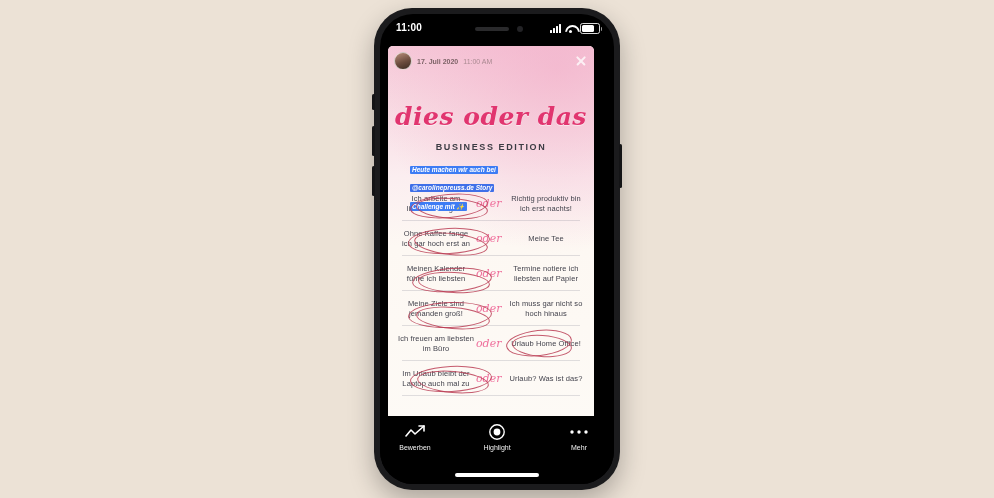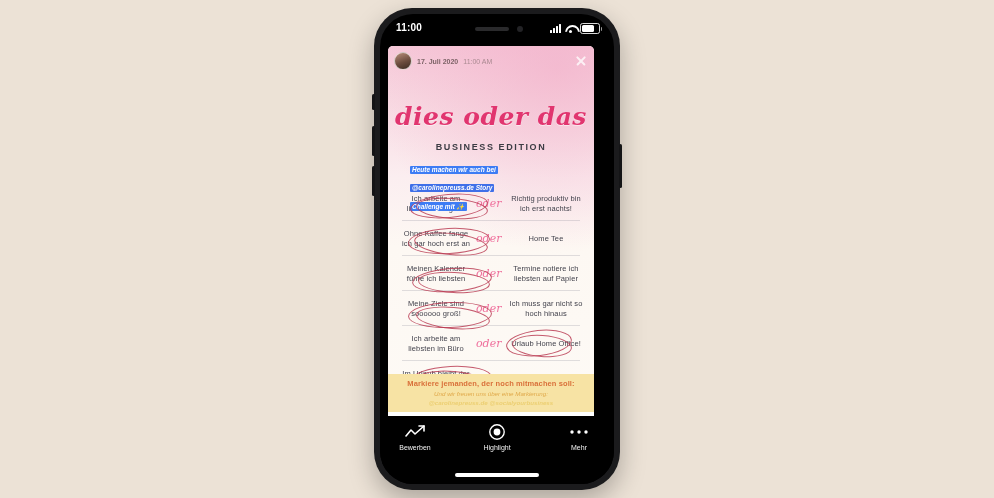"Home Tee" div.side { text: Home -> Meine }
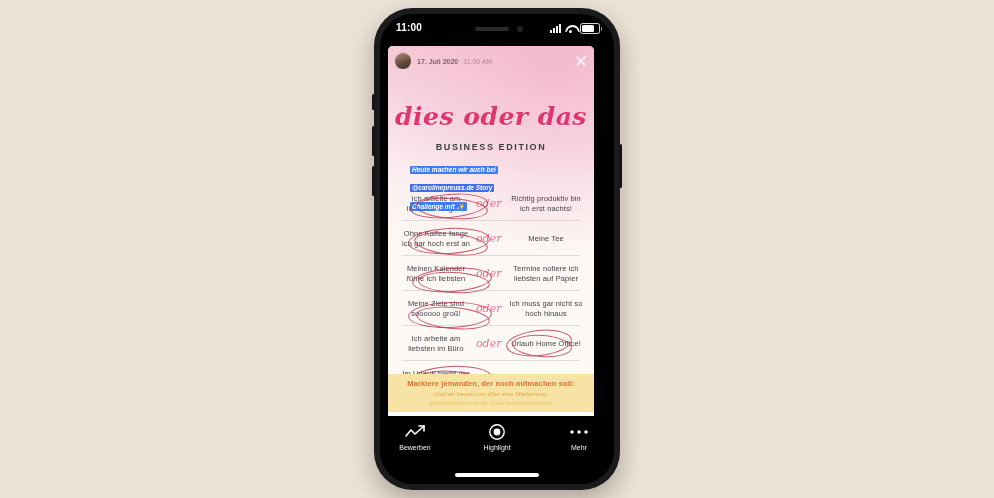"Meine Ziele sind soooooo groß!" div.side { text: soooooo -> jemanden }
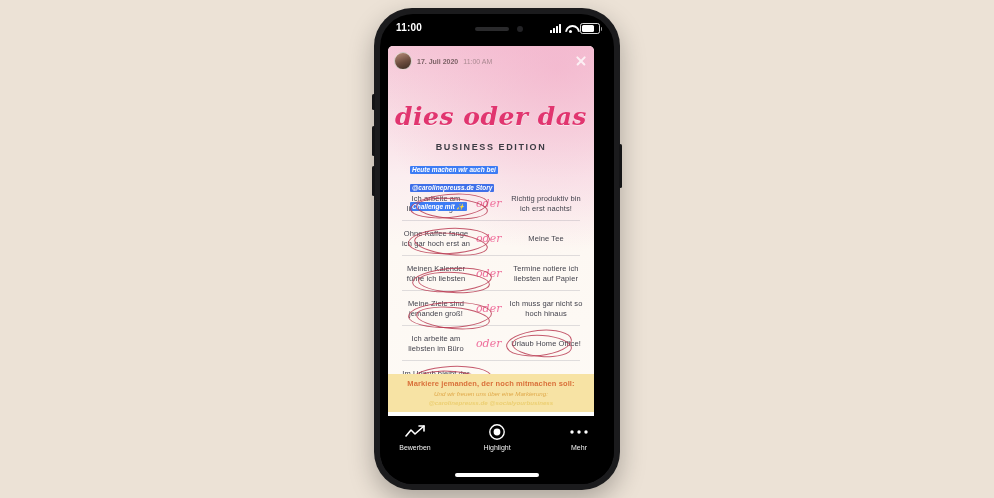"Ich arbeite am liebsten im" div.side { text: arbeite -> freuen }
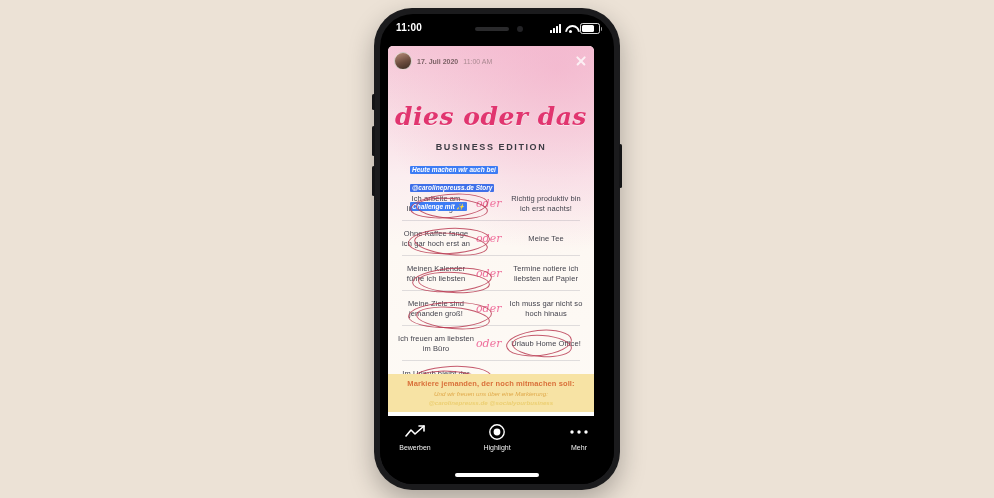"Markiere jemanden, der noch mitmachen" div.story-footer { html: <div> <div> <div>Markiere jemanden, der noch mitmachen soll:</div> <div>Und wir freuen uns über eine Markierung:</div> <div>@carolinepreuss.de @socialyourbusiness</div> </div> <div>AKTION VON @CAROLINEPREUSS.DE</div> </div> -> none }
